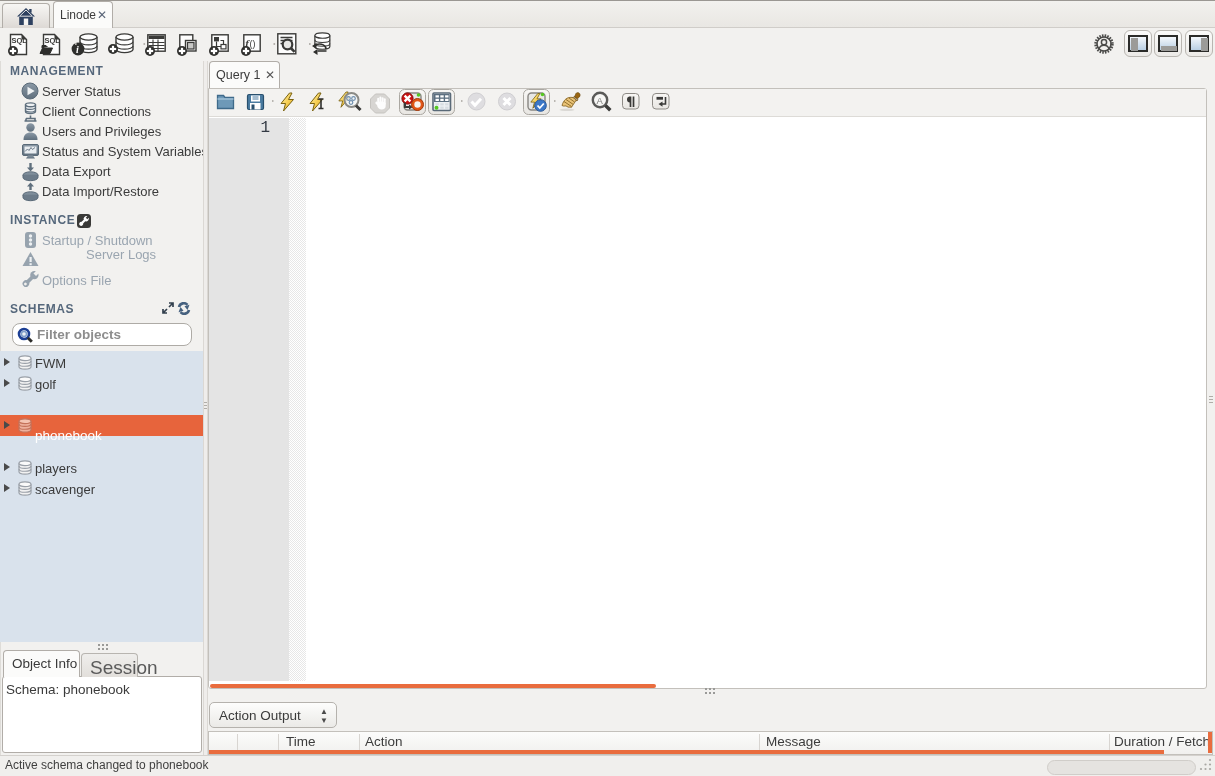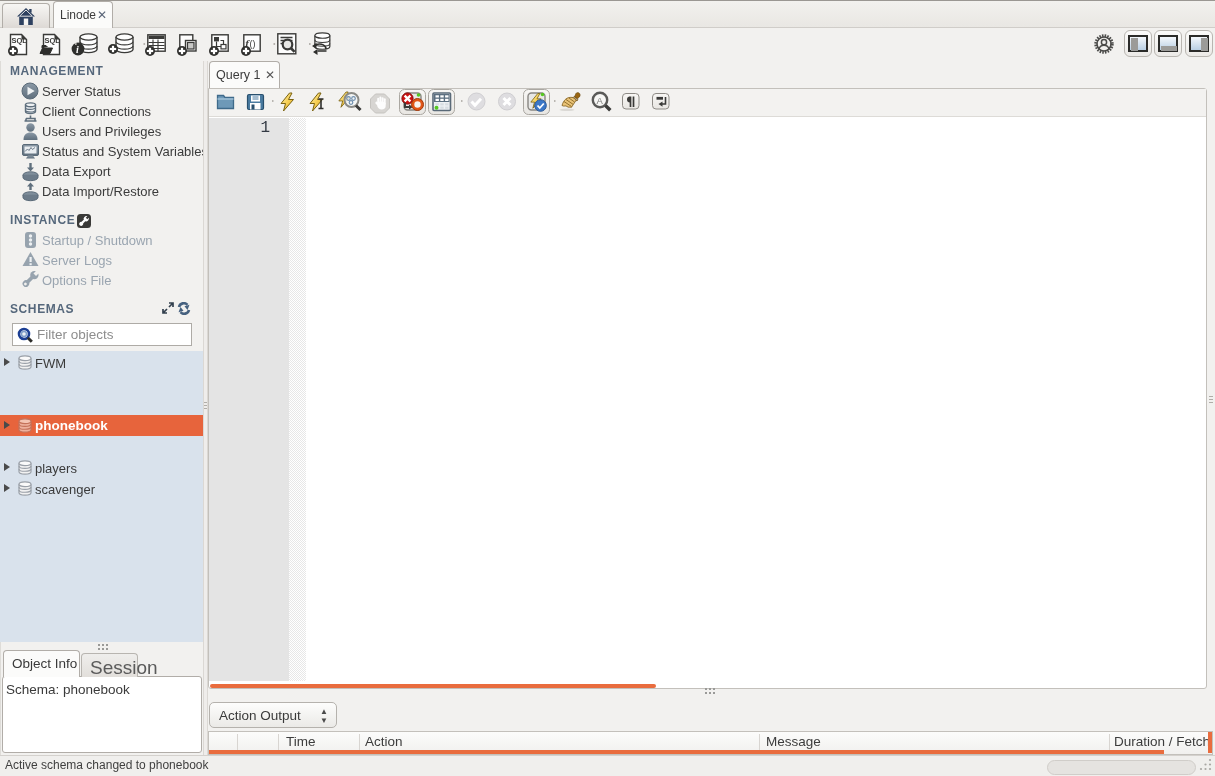"Server Logs" div.abs { margin-left: none -> 44px; top: 253px -> 247px }
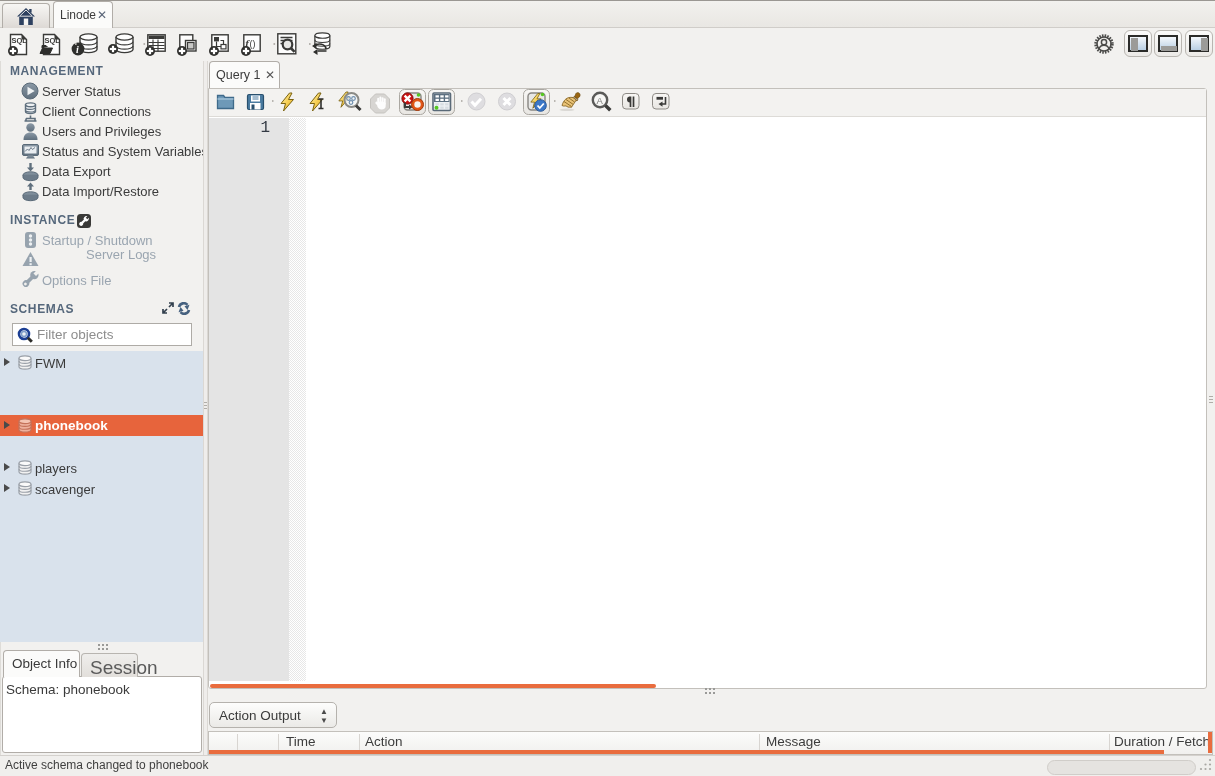"Filter objects" #filterbox { border-radius: 0 -> 8px; font-weight: none -> bold }
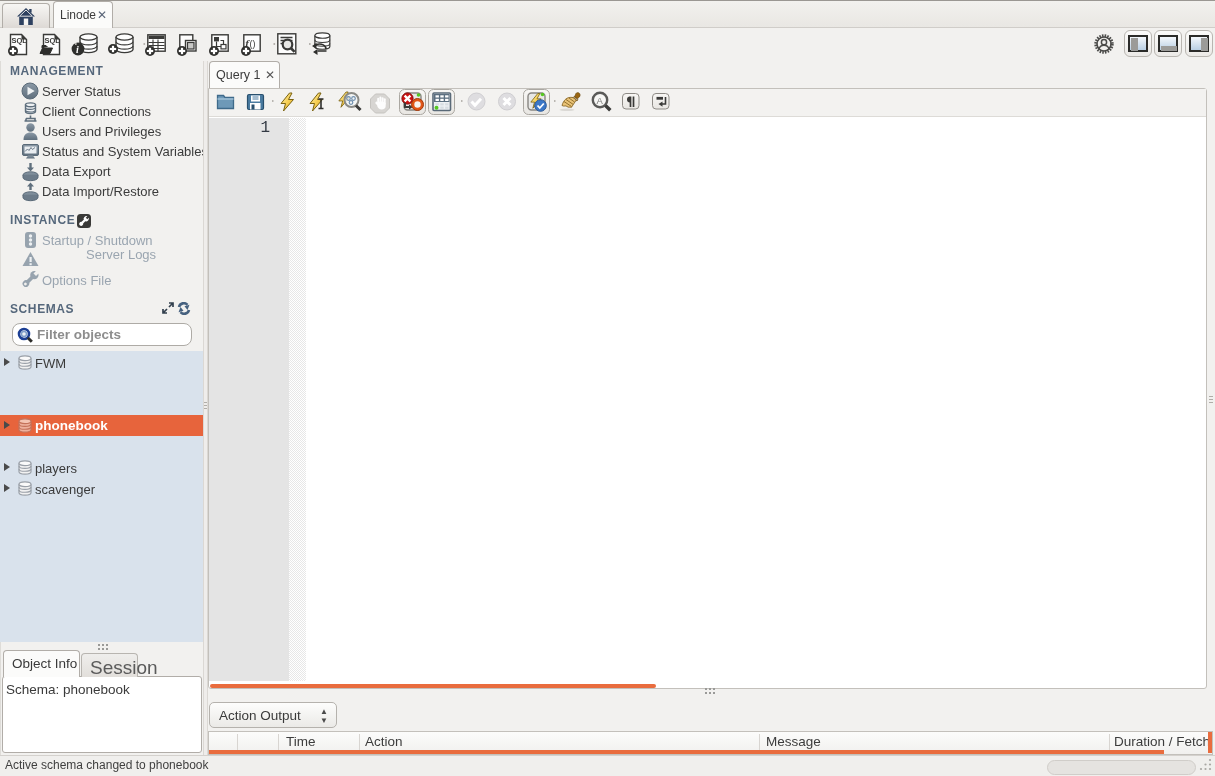"golf" div.srow { html: none -> <div> <span></span> <svg> <use></use> </svg> <span>golf</span> </div> }
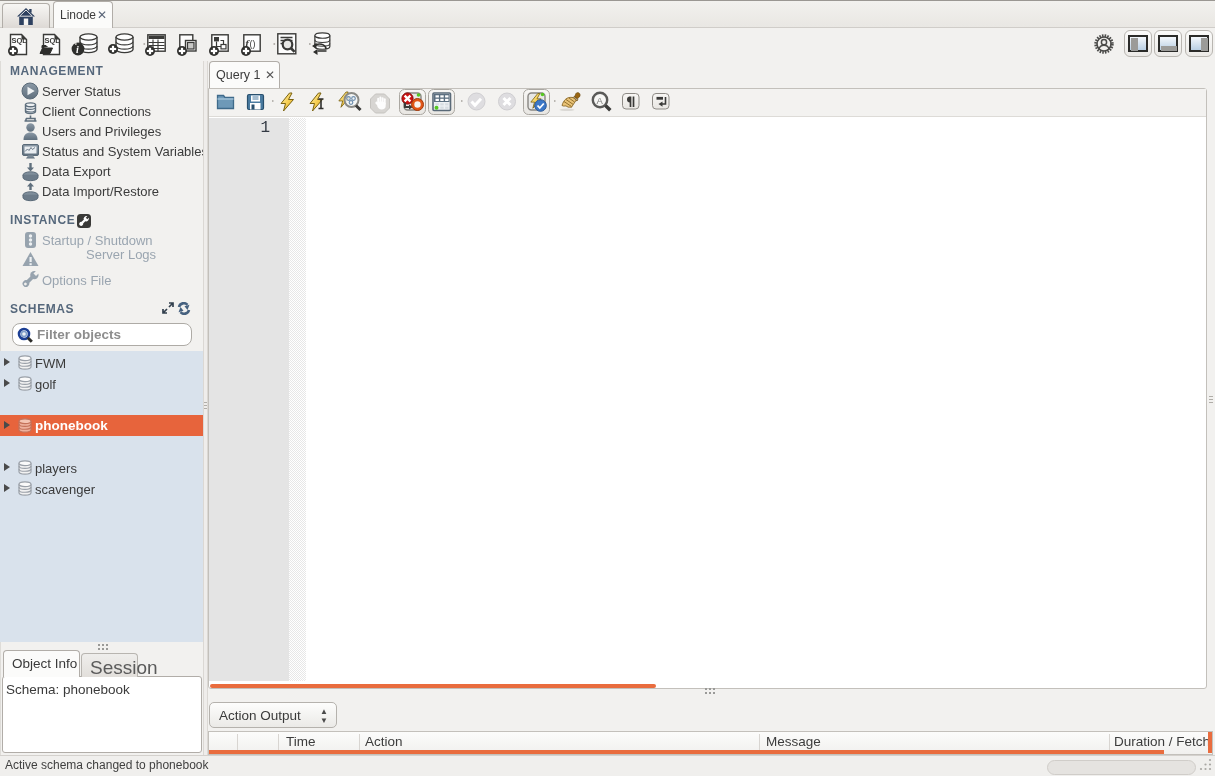"phonebook" .srow.sel .name { font-weight: bold -> normal; top: 3px -> 13px }
